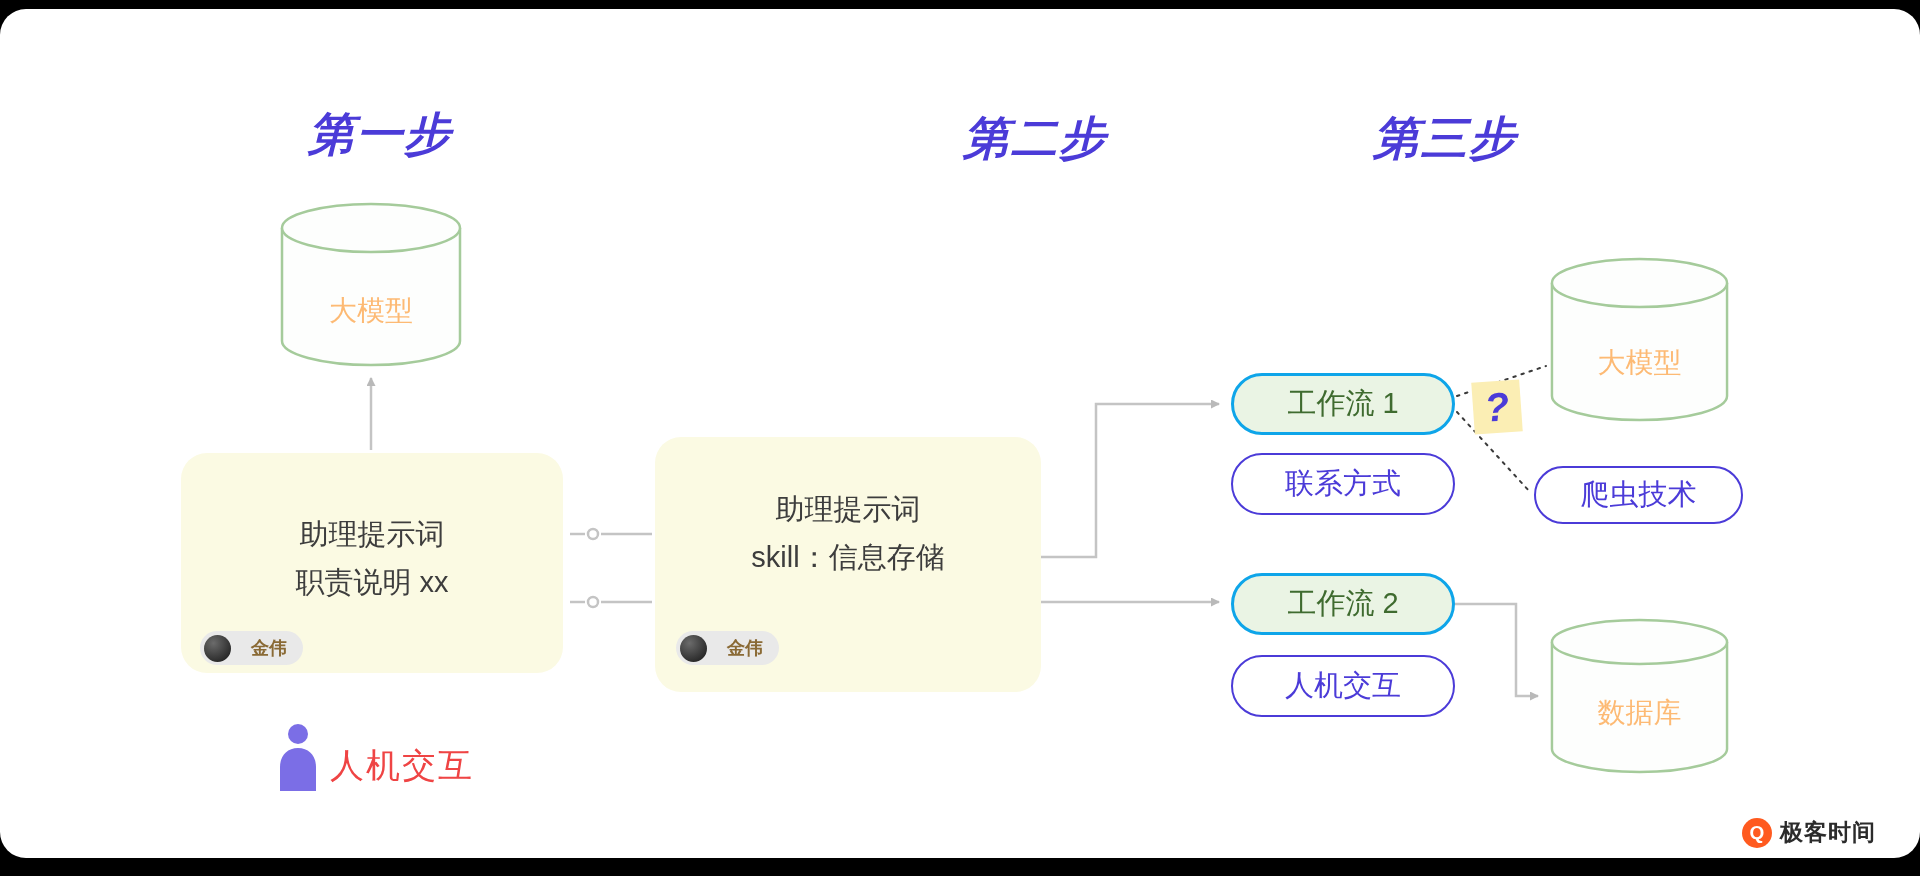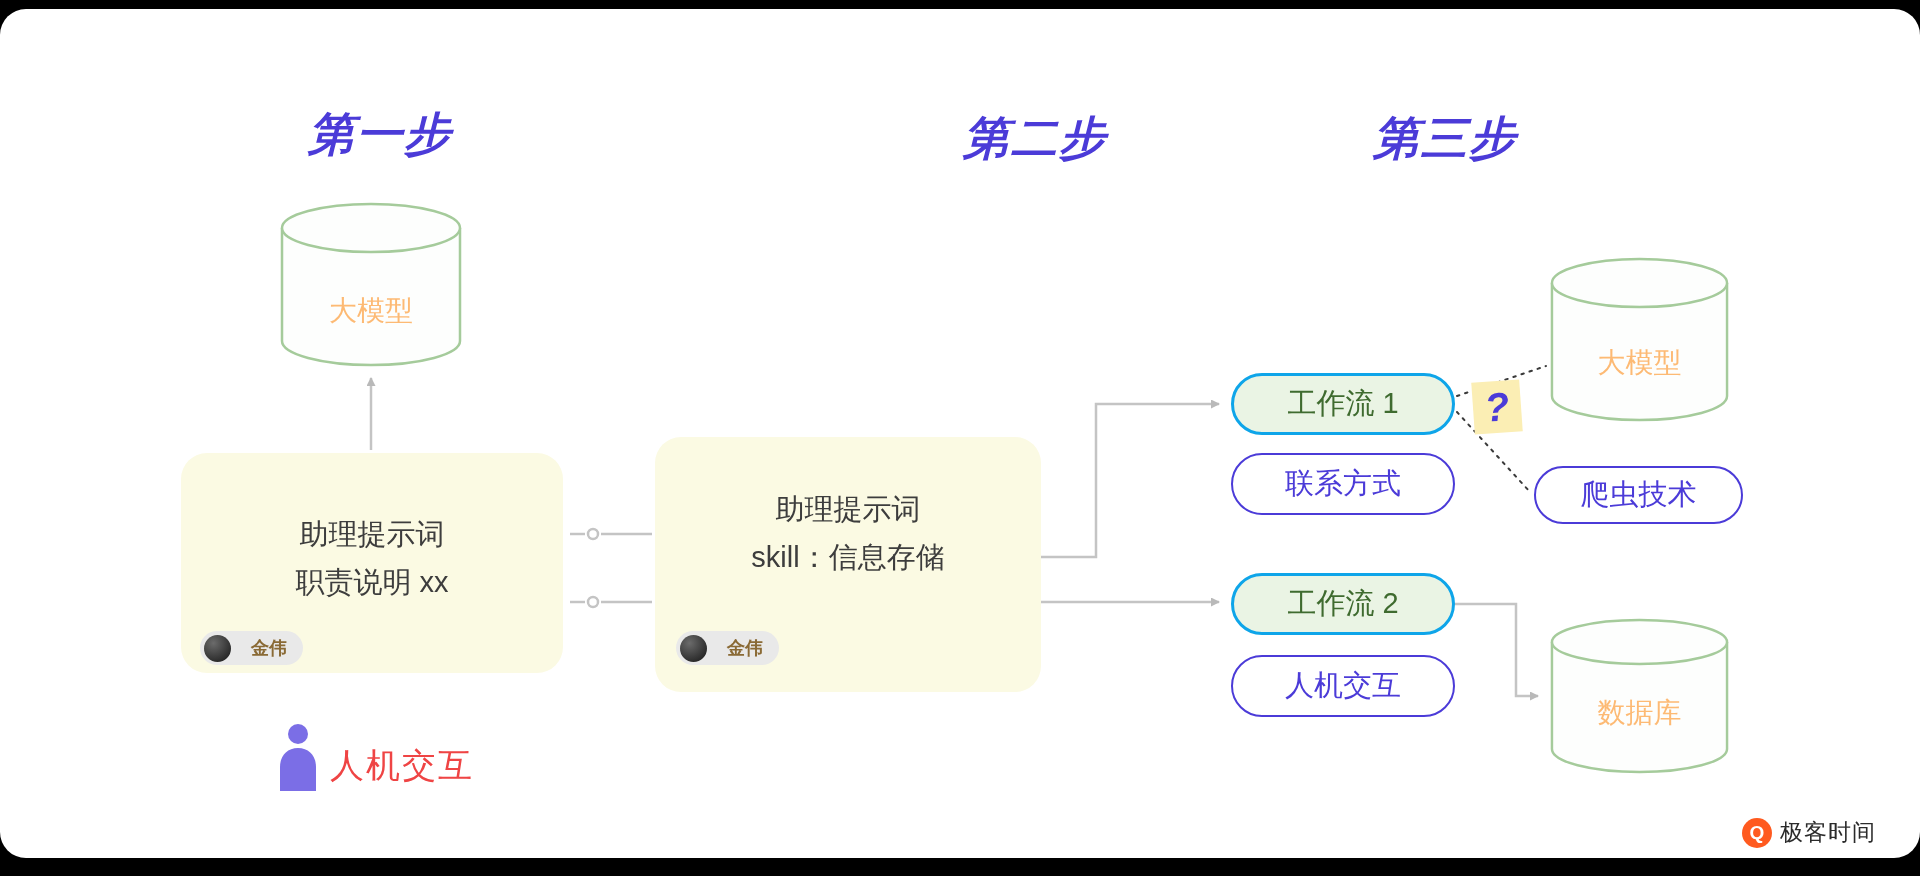"极客时间" .logo-text { font-weight: 400 -> 700 }
